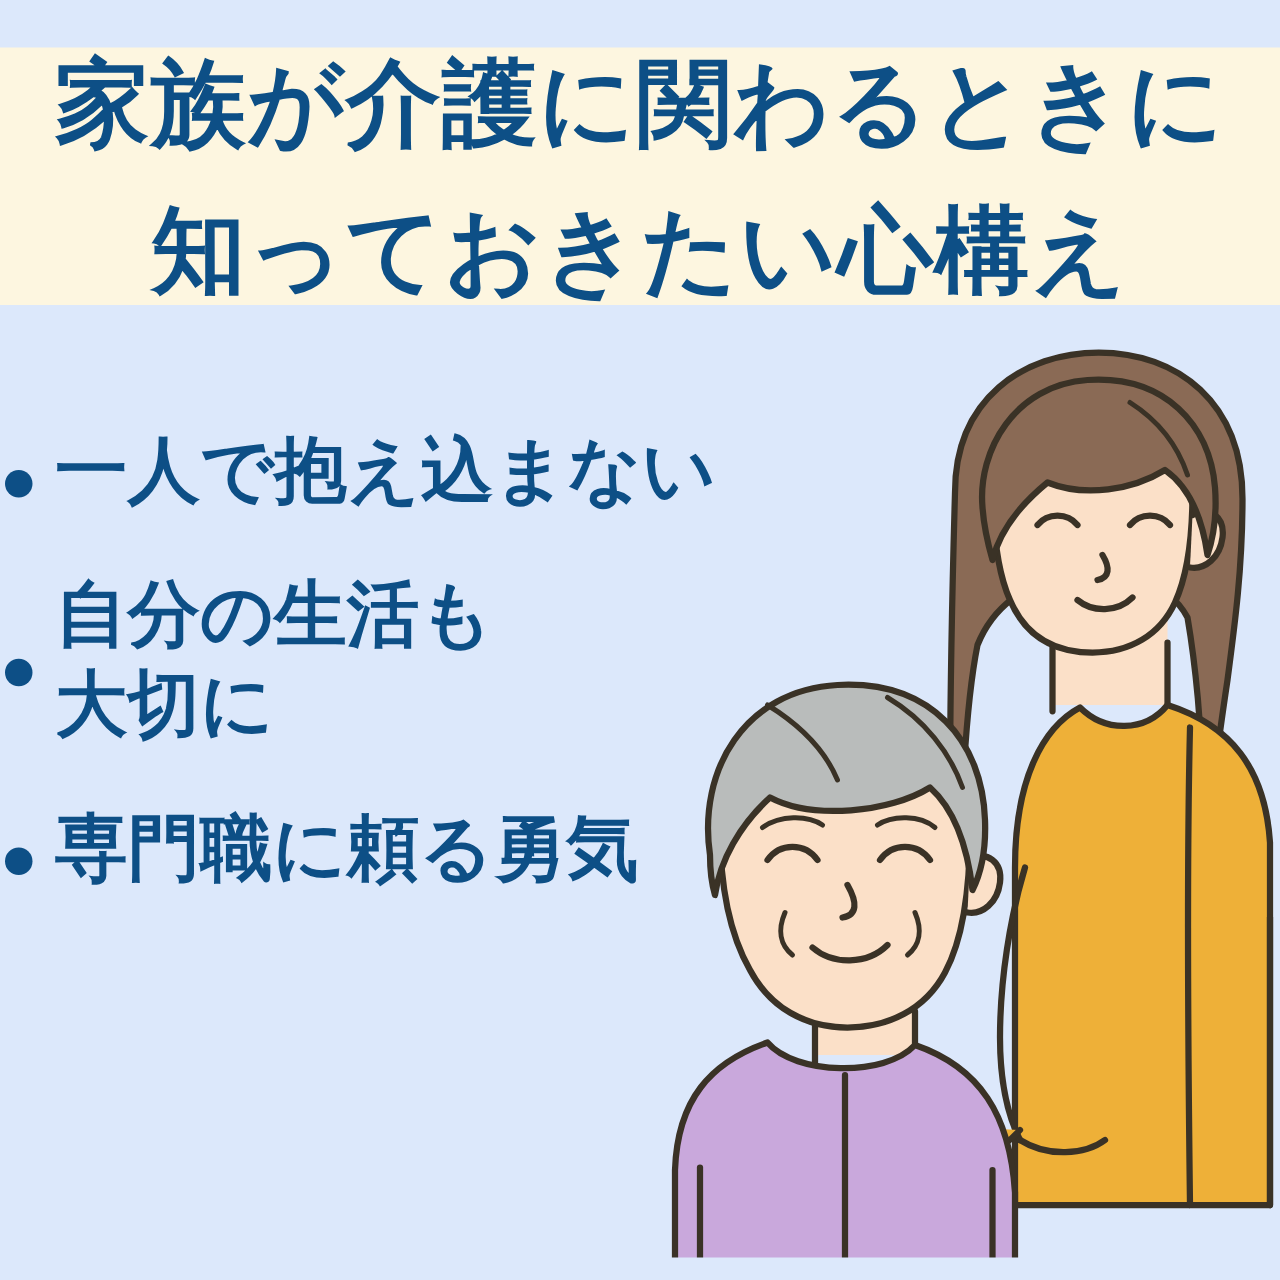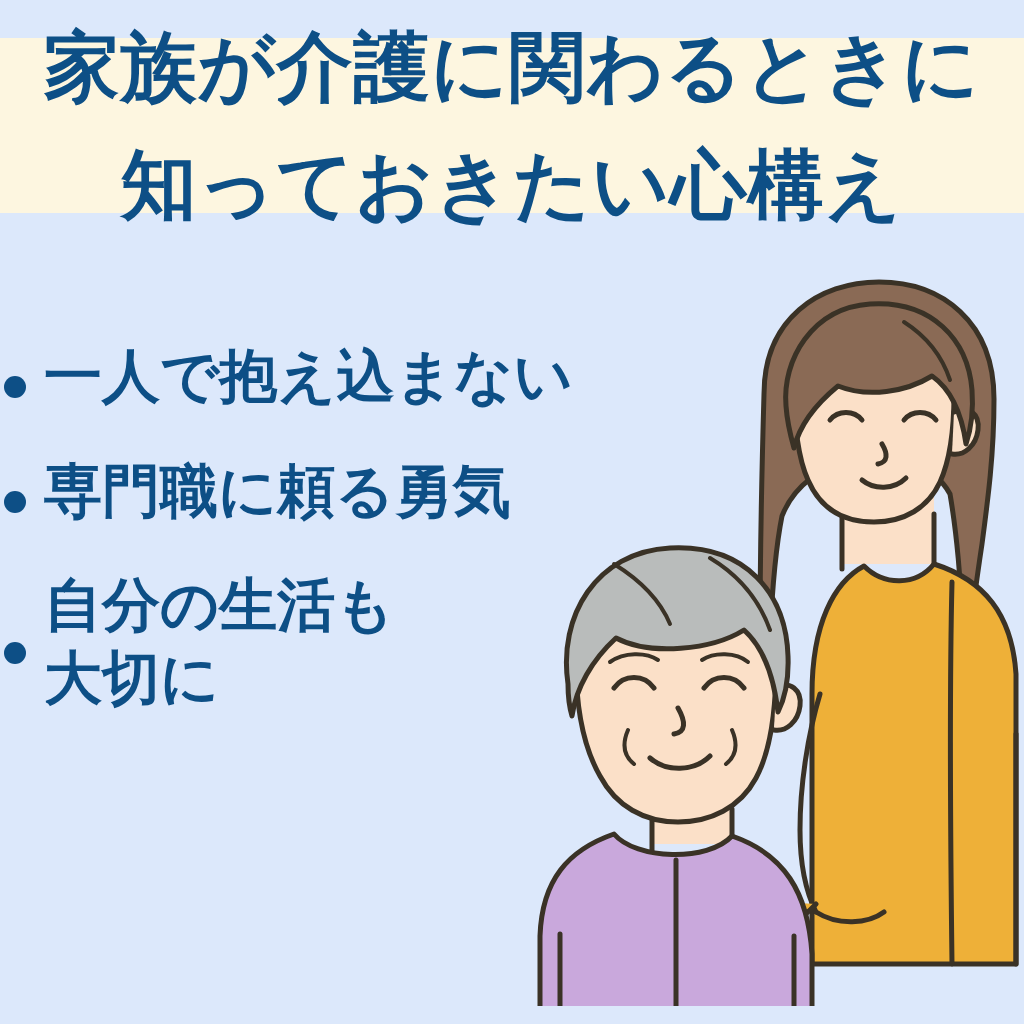"家族が介護に関わるときに" .title-band { height: 175px -> 206px }
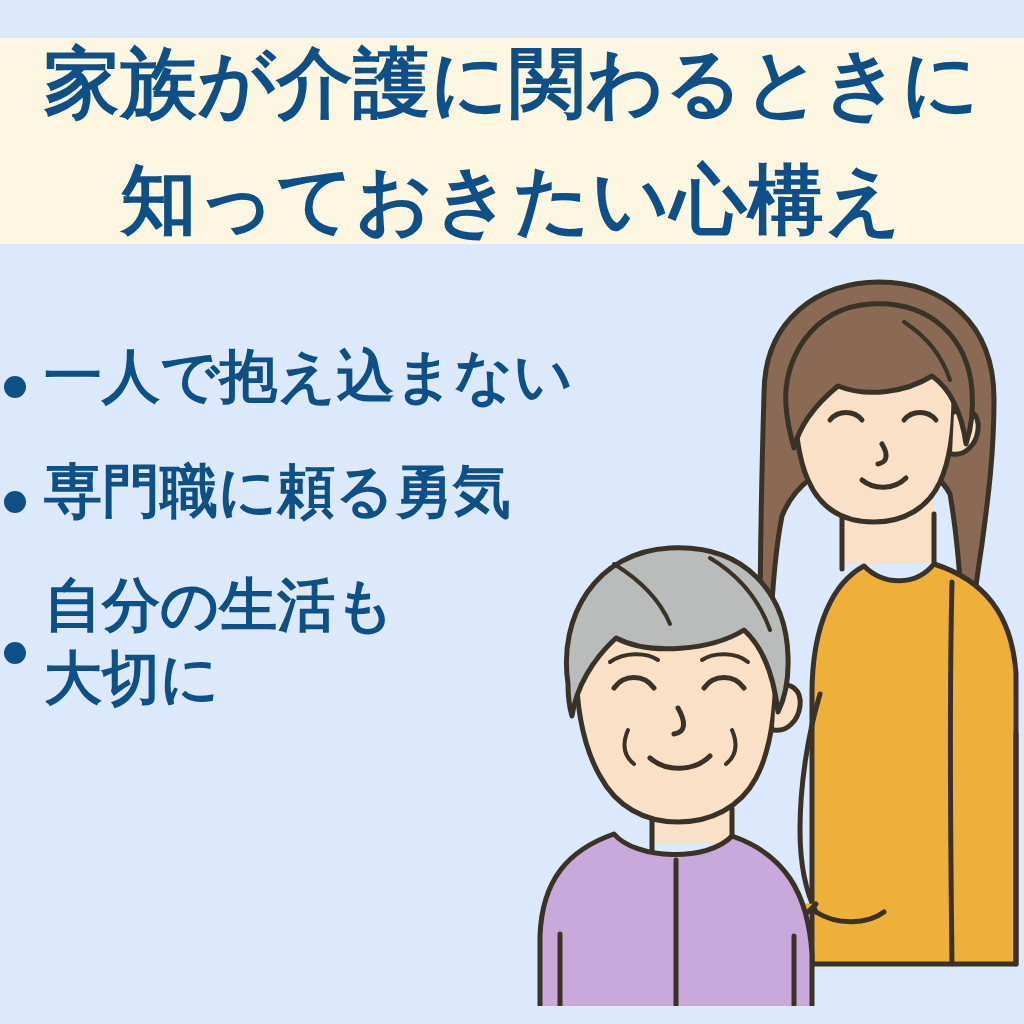"専門職に頼る勇気" div.bullet-row { order: before "自分の生活も" -> after "自分の生活も" }
